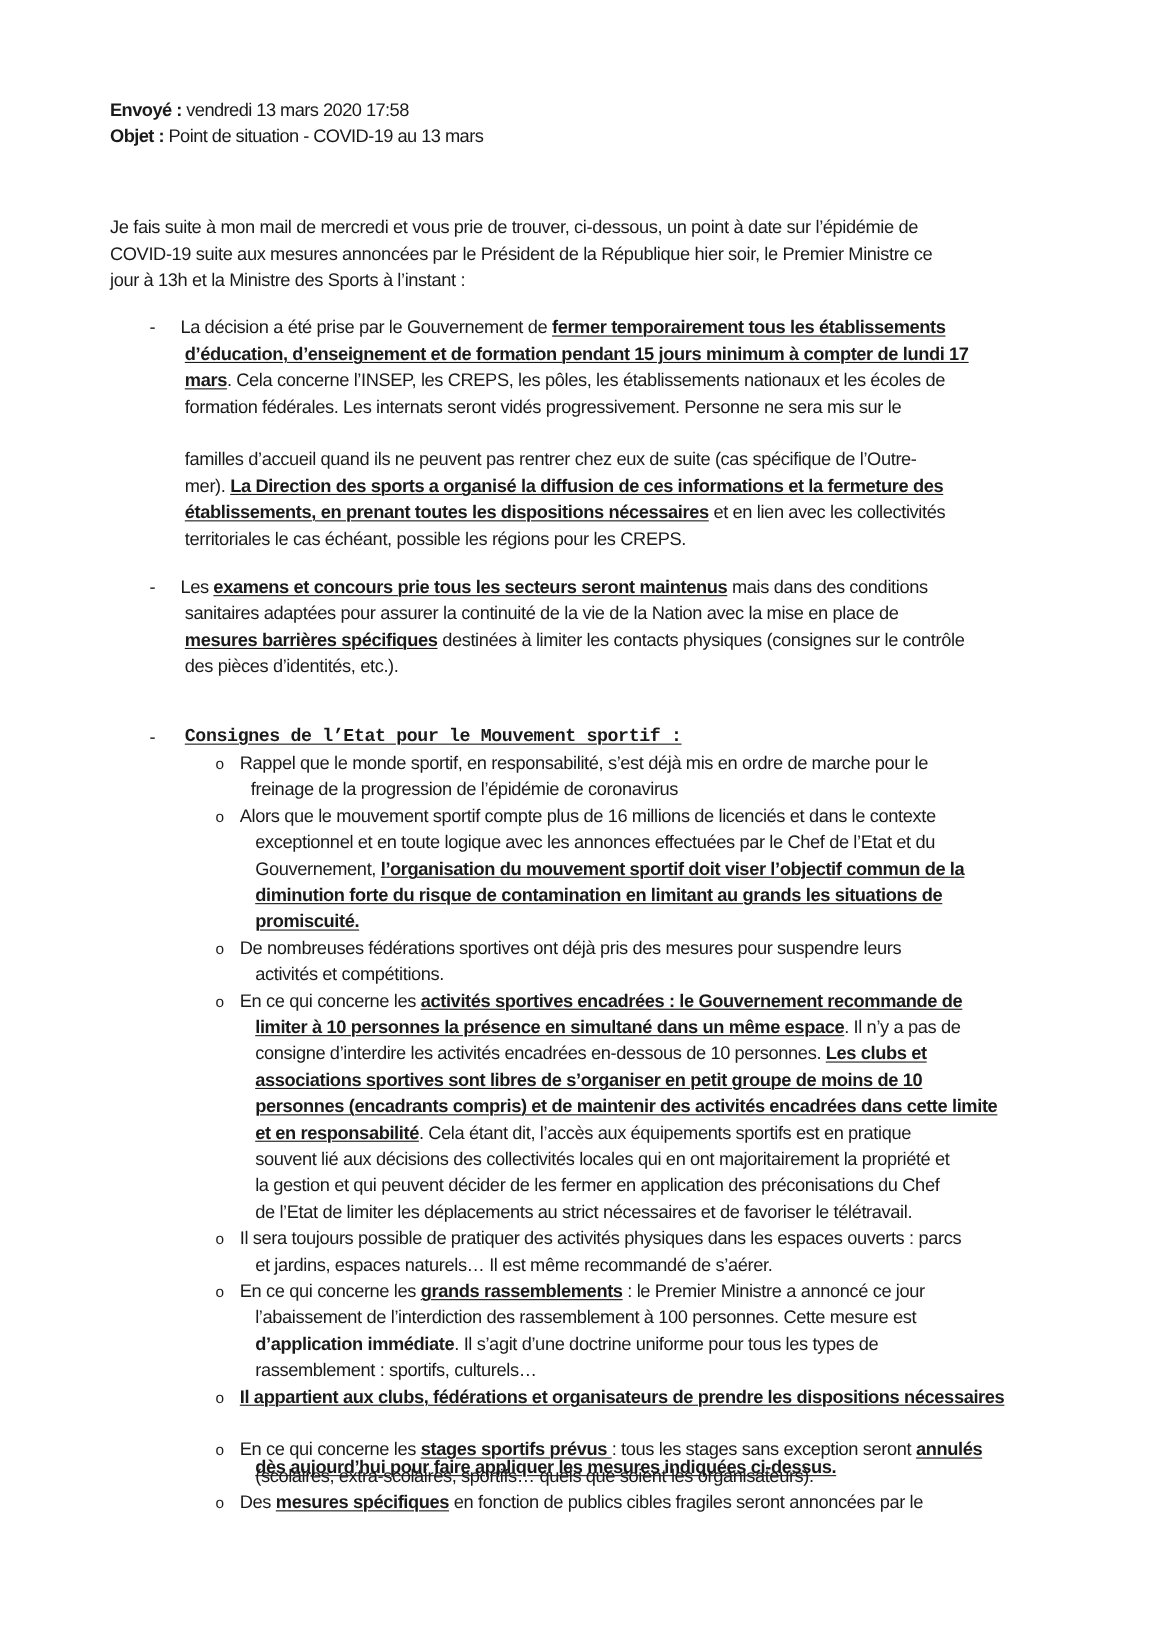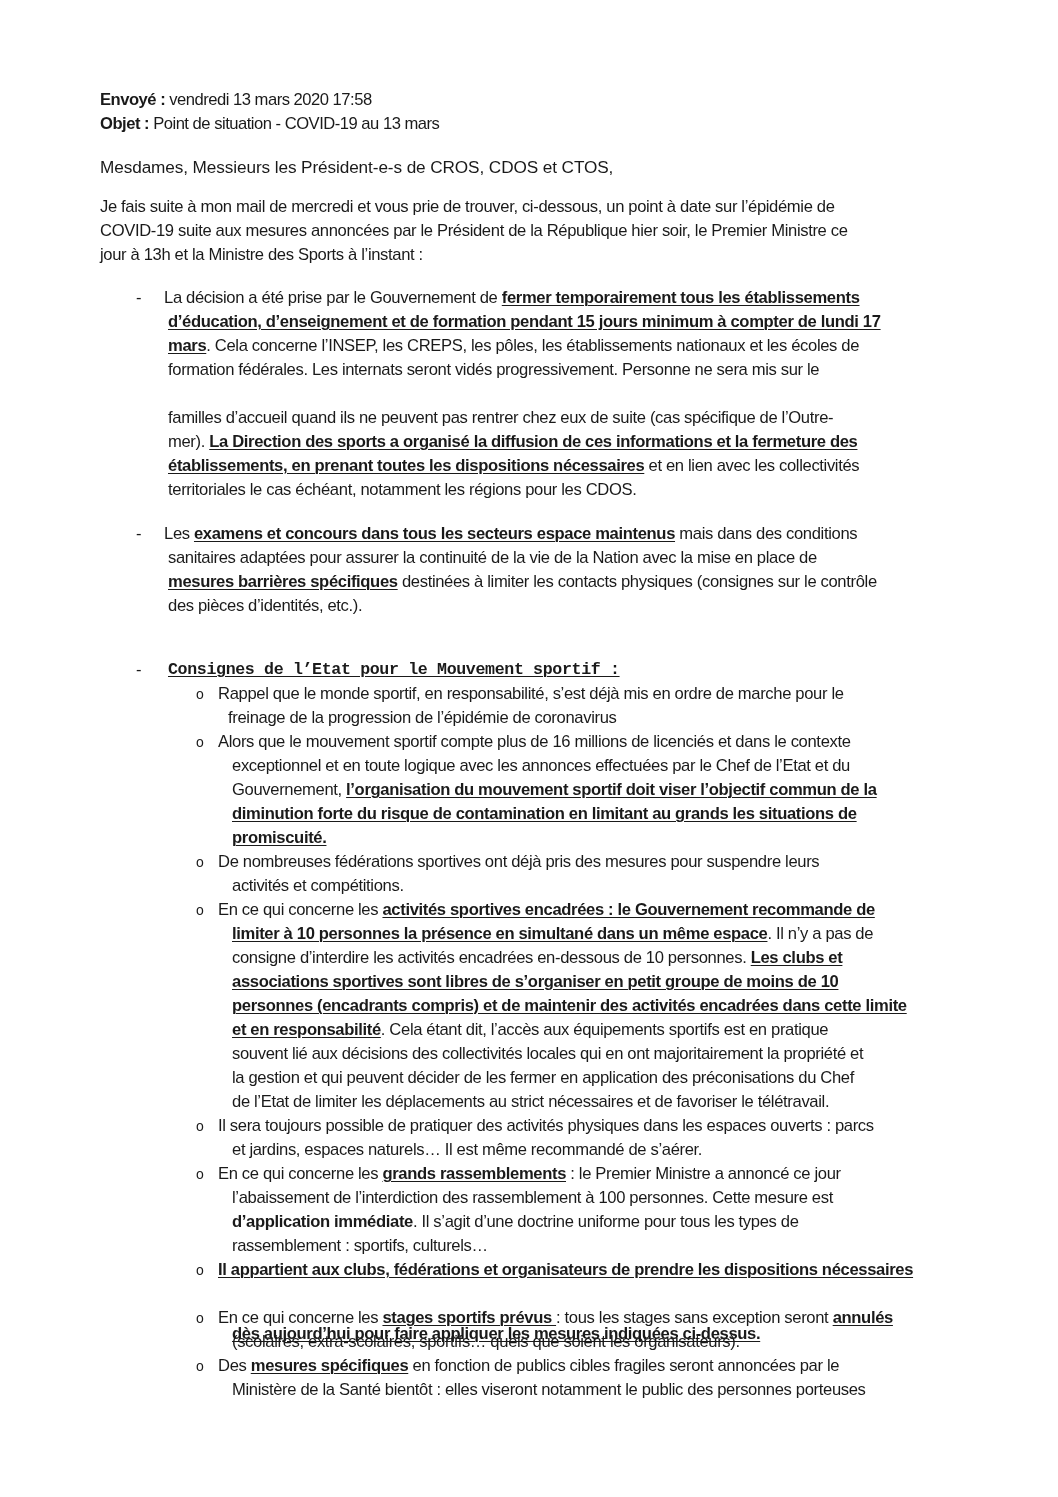"Mesdames, Messieurs les Président-e-s de" div.line { html: <div>Mesdames, Messieurs les Président-e-s de CROS, CDOS et CTOS,</div> -> none }
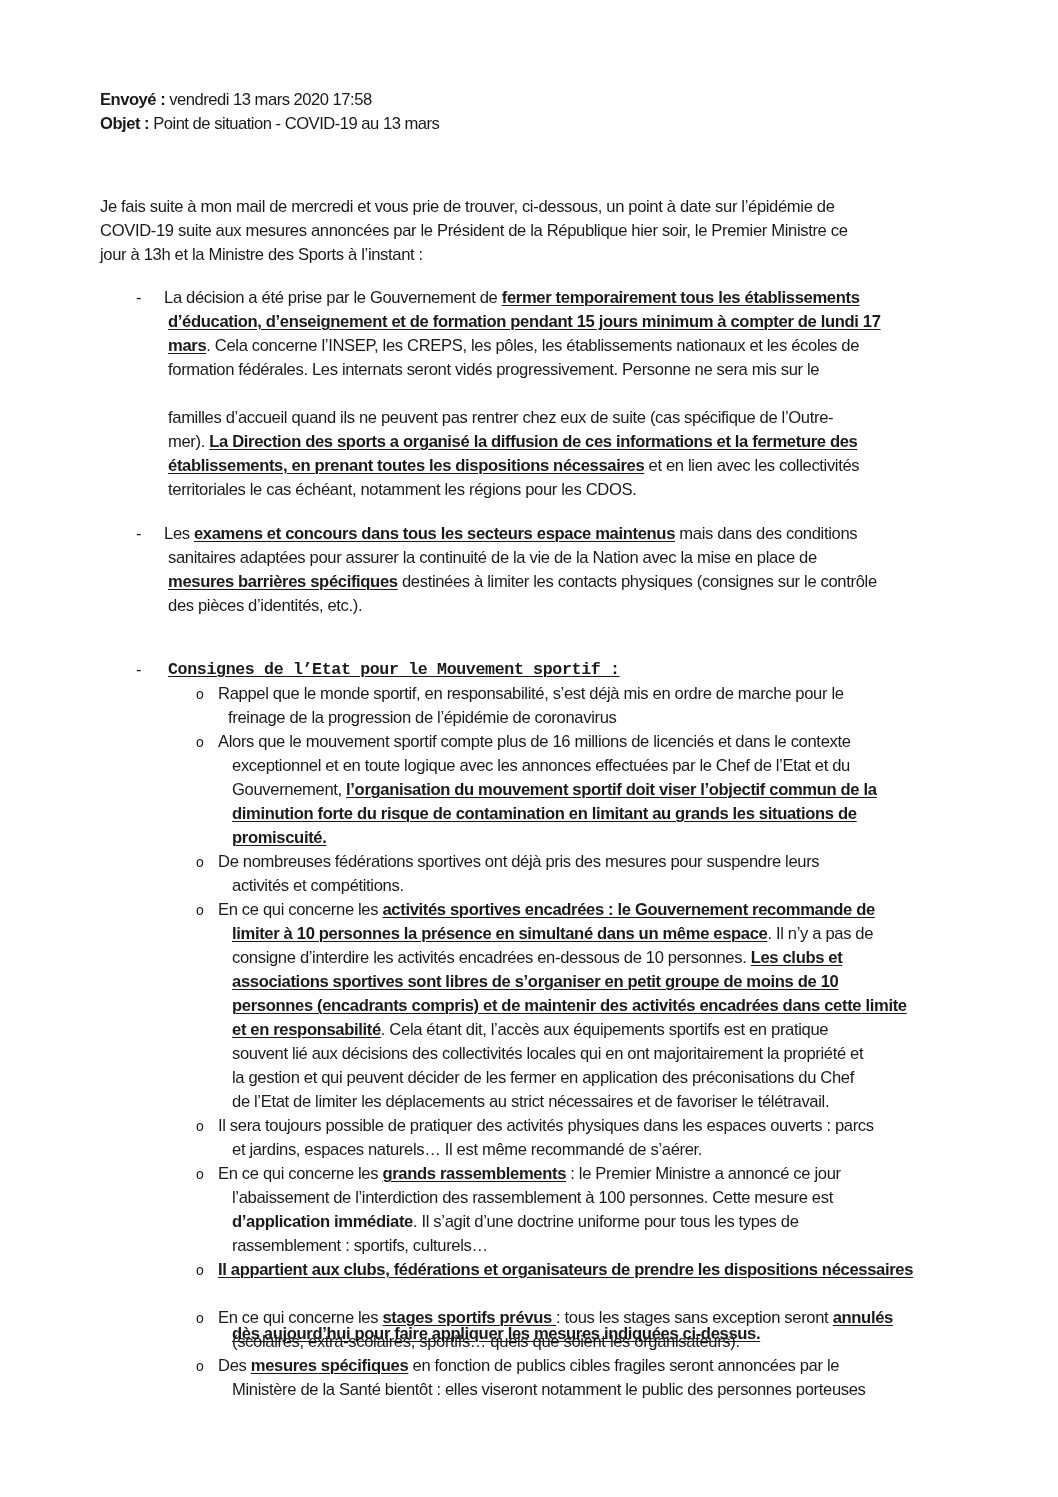"territoriales le cas échéant, notamment" div.line { text: notamment les régions pour les CDOS -> possible les régions pour les CREPS }
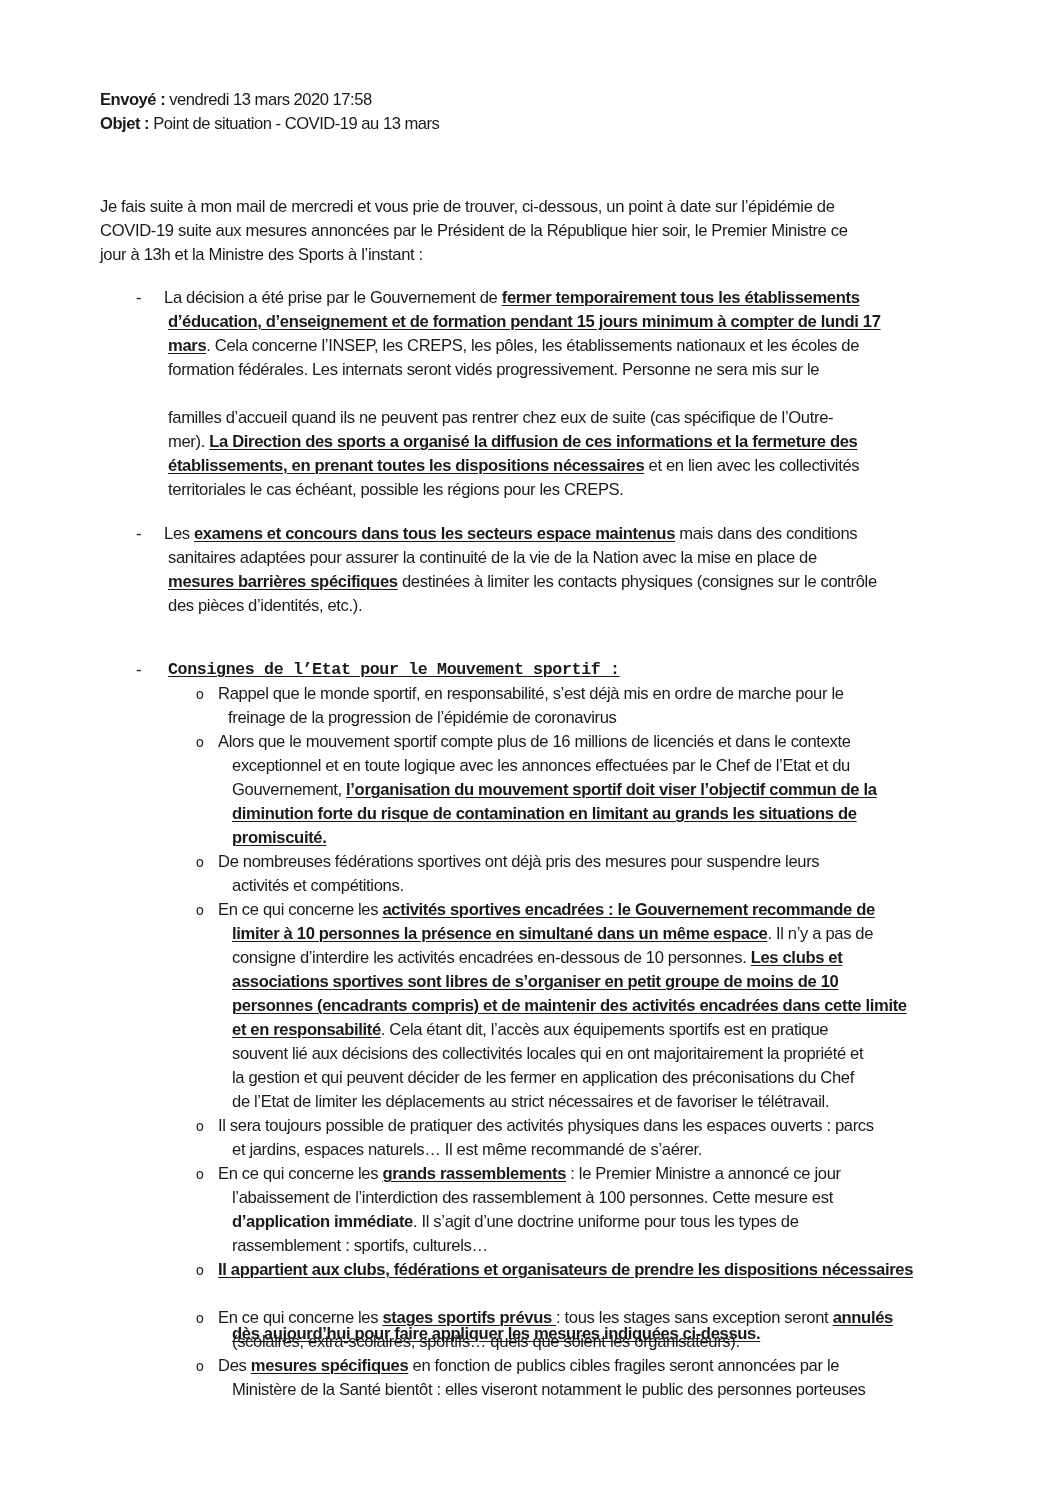"examens et concours dans tous" u { text: dans tous les secteurs espace -> prie tous les secteurs seront }
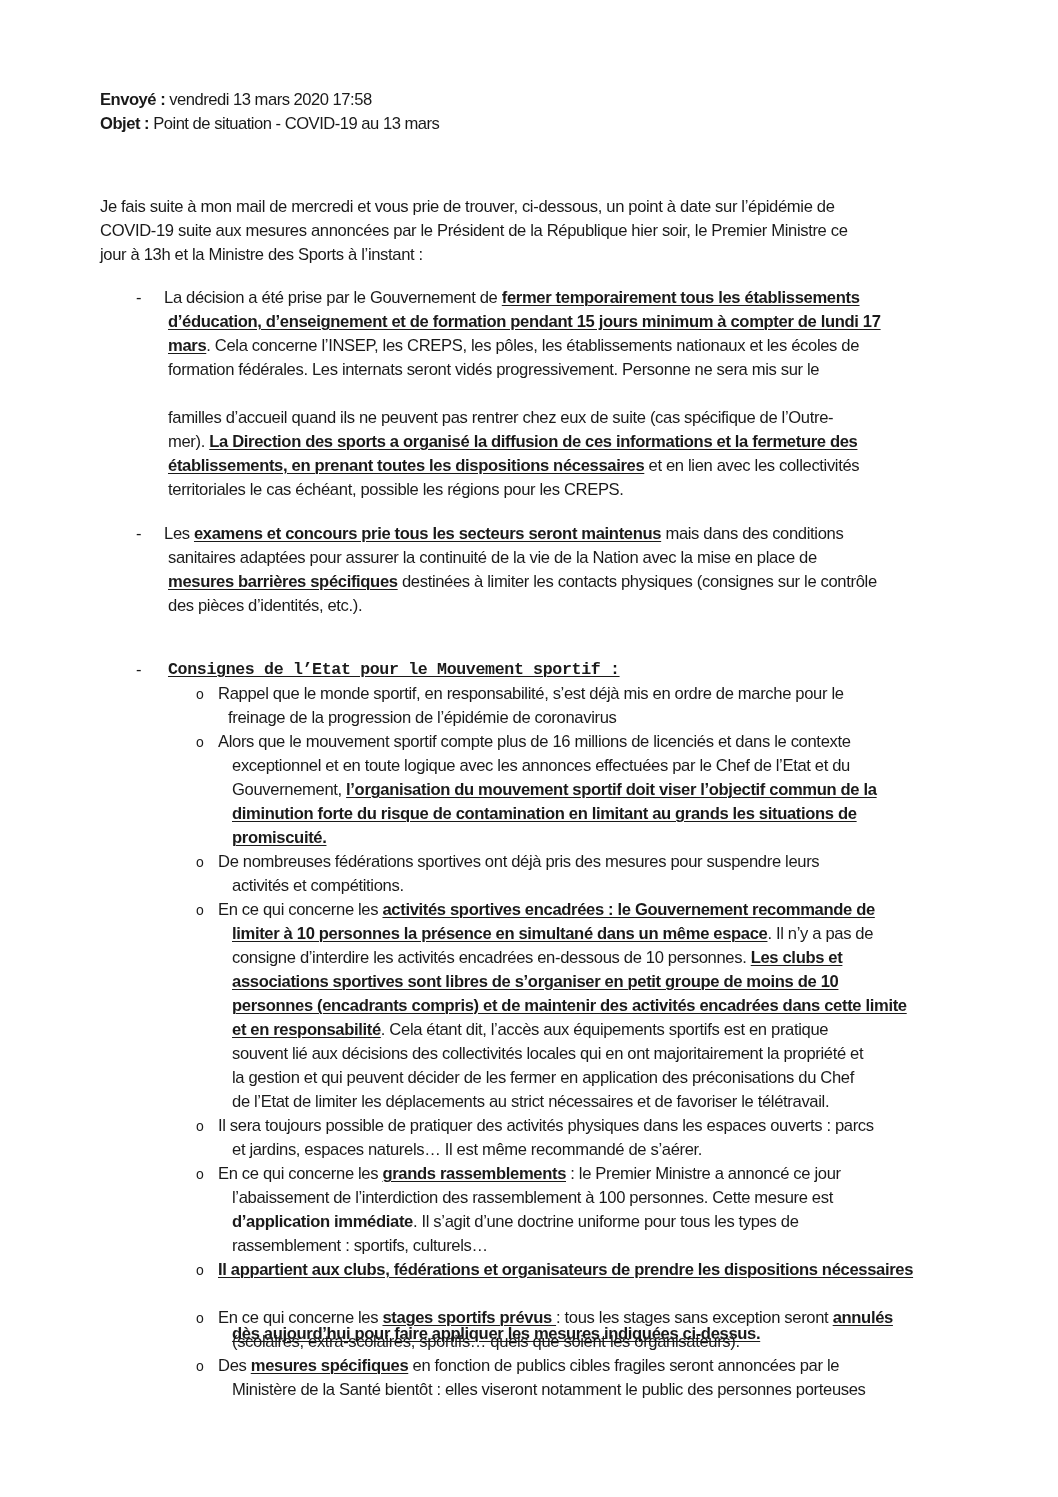"Ministère de la Santé bientôt" div.line { html: <div>Ministère de la Santé bientôt : elles viseront notamment le public des personnes porteuses</div> -> none }
